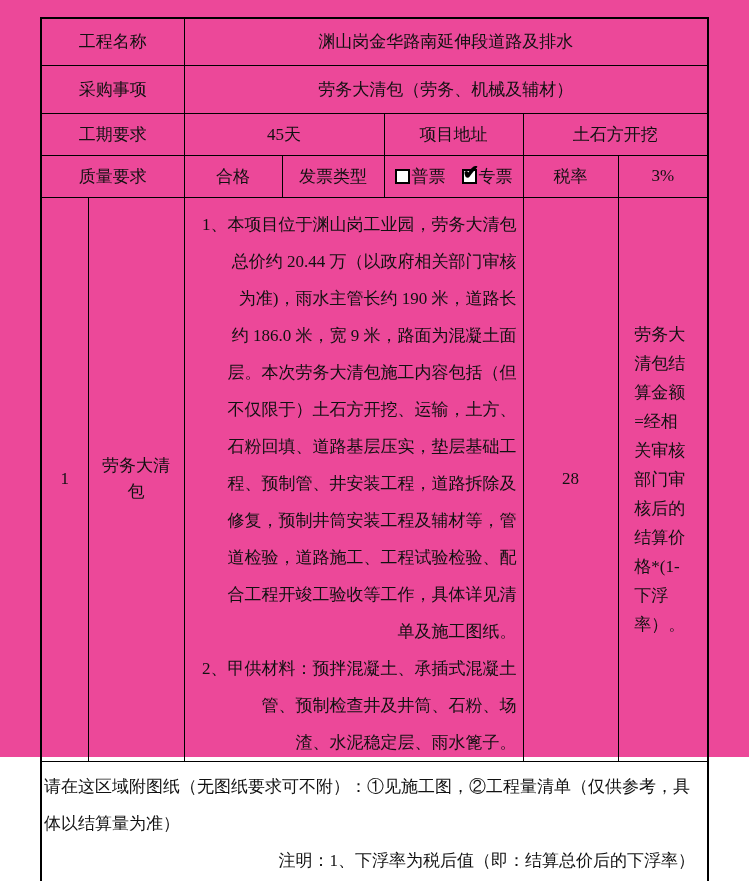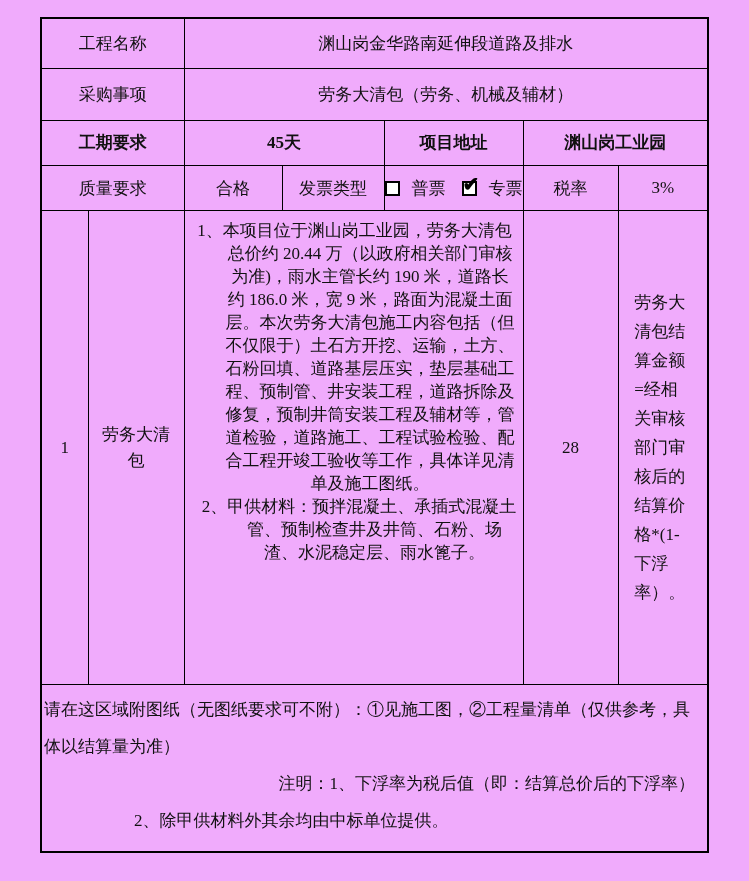"工程名称" .page { background: #f0abfc -> #ec4899; height: 881px -> 757px }
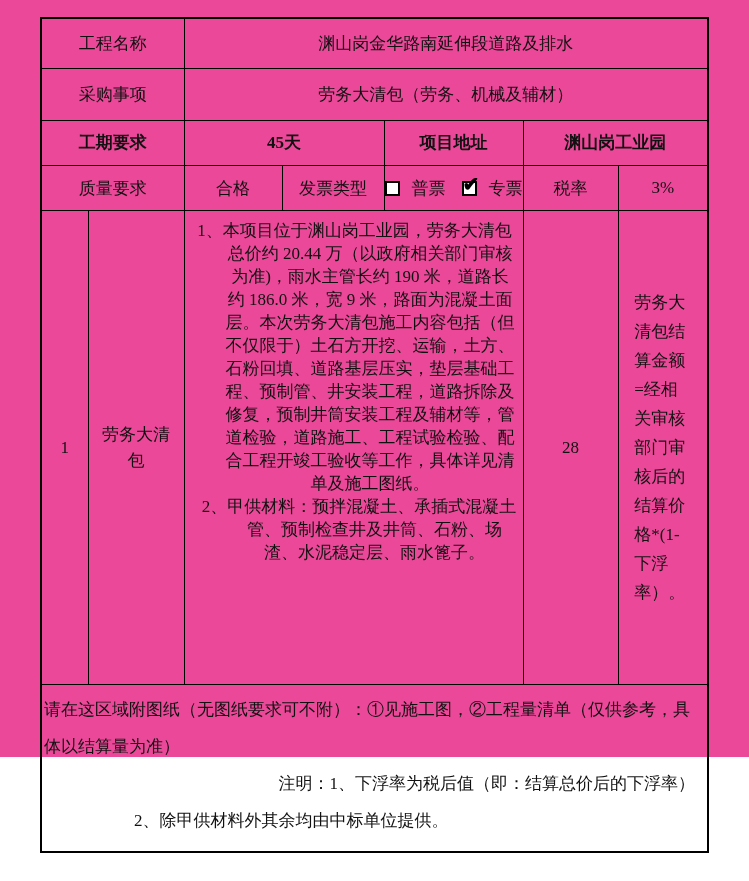"工期要求" tr.r3 { font-weight: bold -> none }
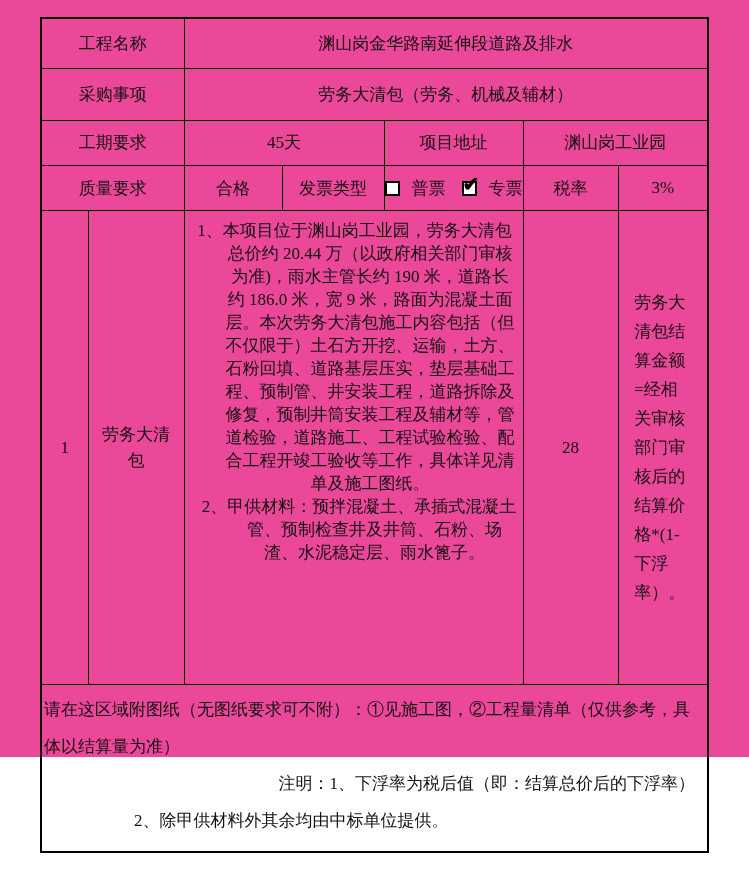"渊山岗工业园" td { text: 渊山岗工业园 -> 土石方开挖 }
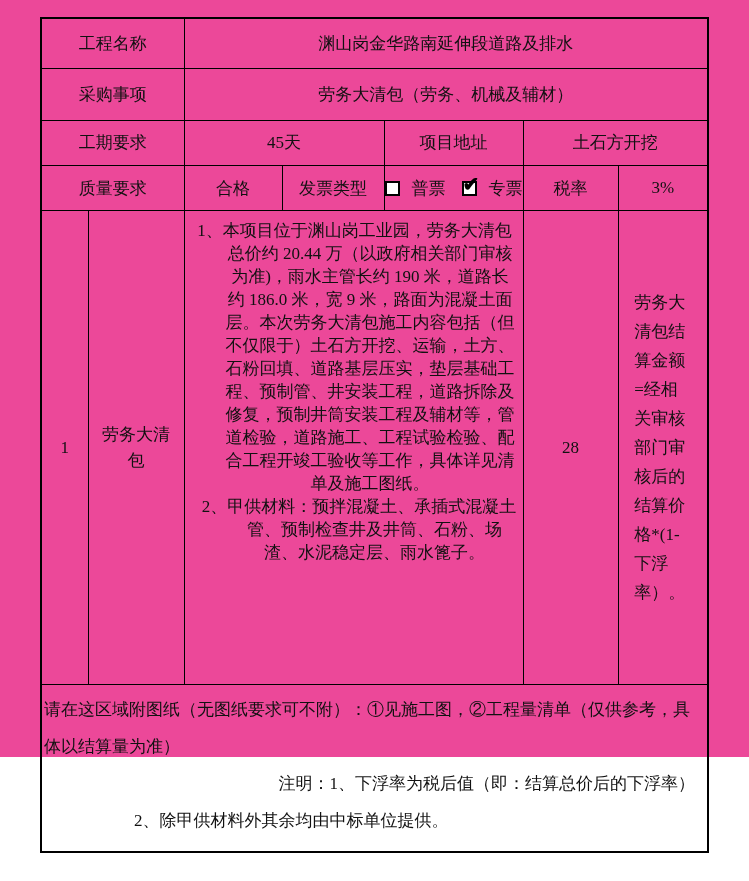"普票" .opt { gap: 12px -> 2px }
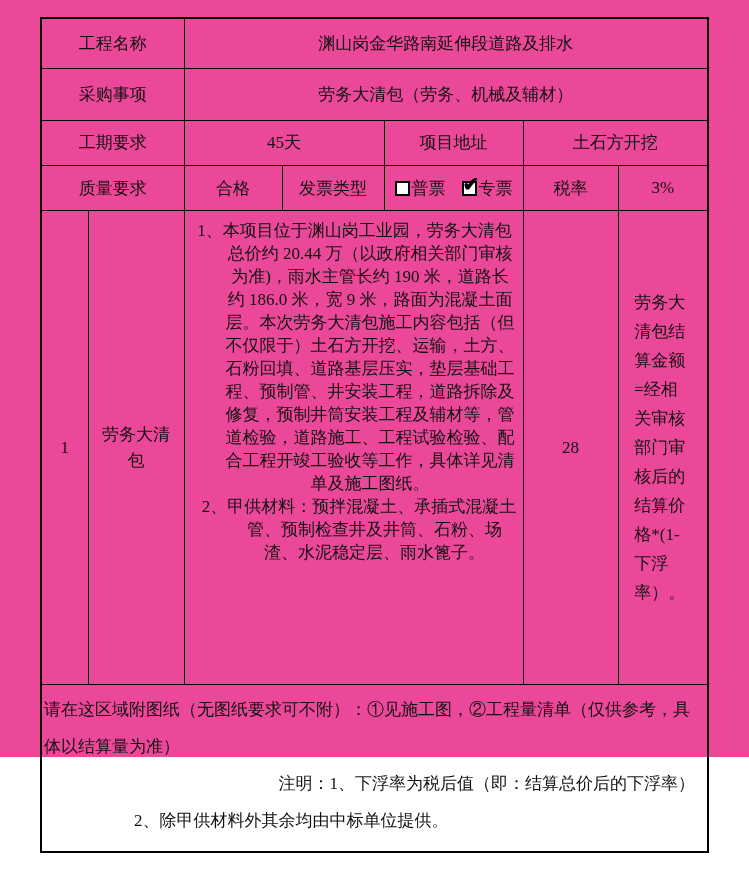"1、本项目位于渊山岗工业园，劳务大清包总价约 20.44" td.content-cell { line-height: 23px -> 37px; text-align: center -> right }
